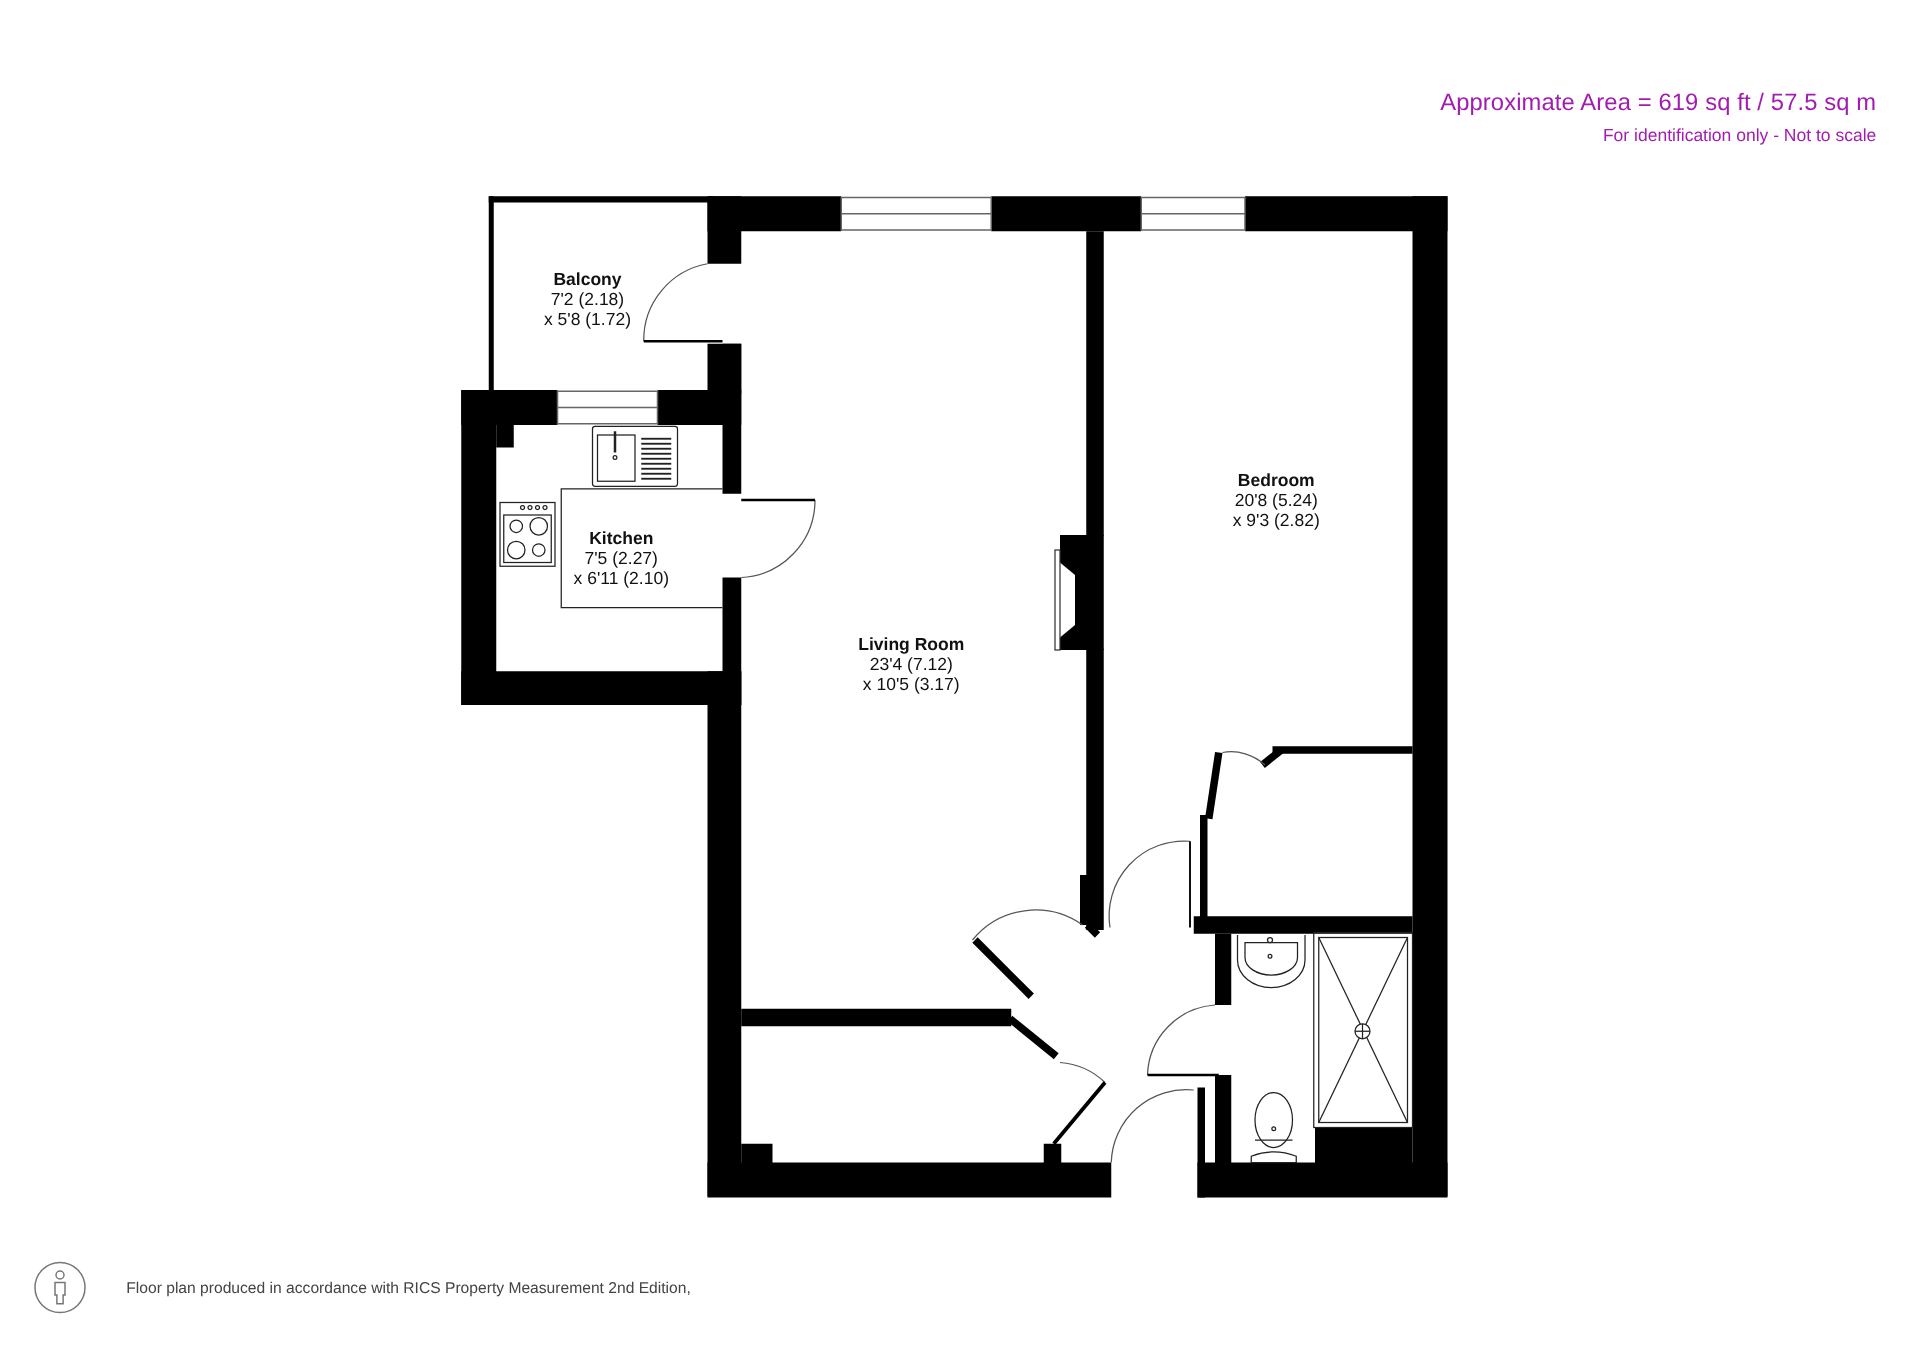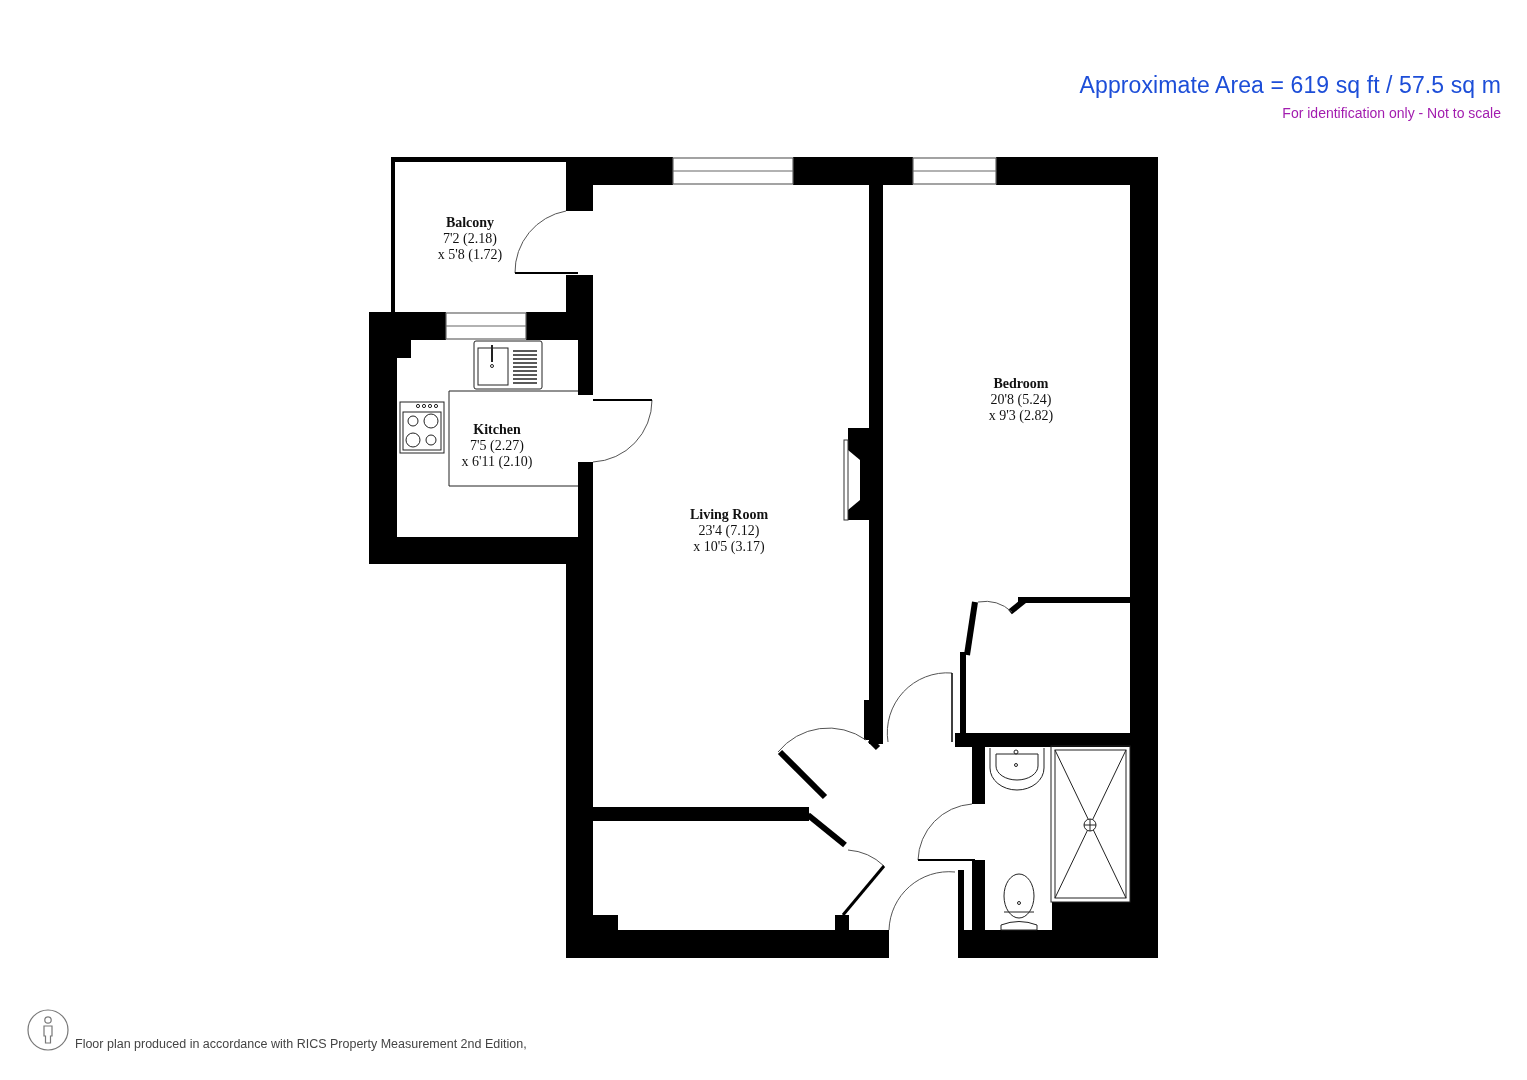"Approximate Area = 619 sq" .area { color: #1d4ed8 -> #a21caf; font-size: 23px -> 19px }
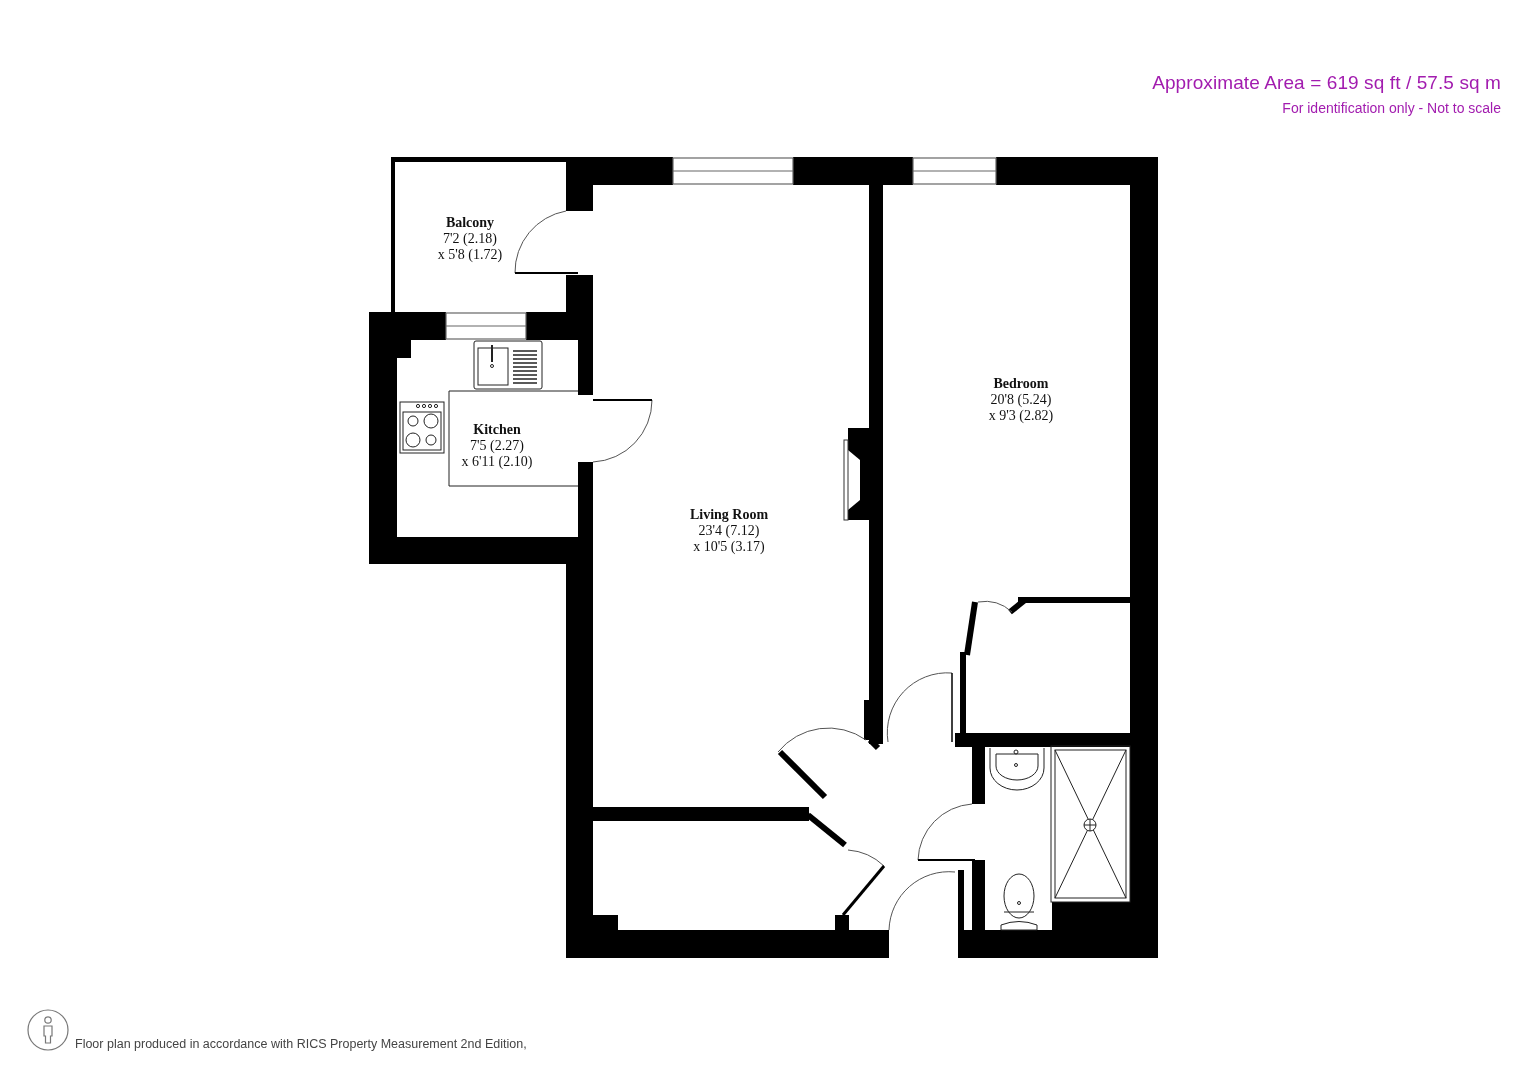"Balcony" .room-label { font-family: Liberation Serif, serif -> none }
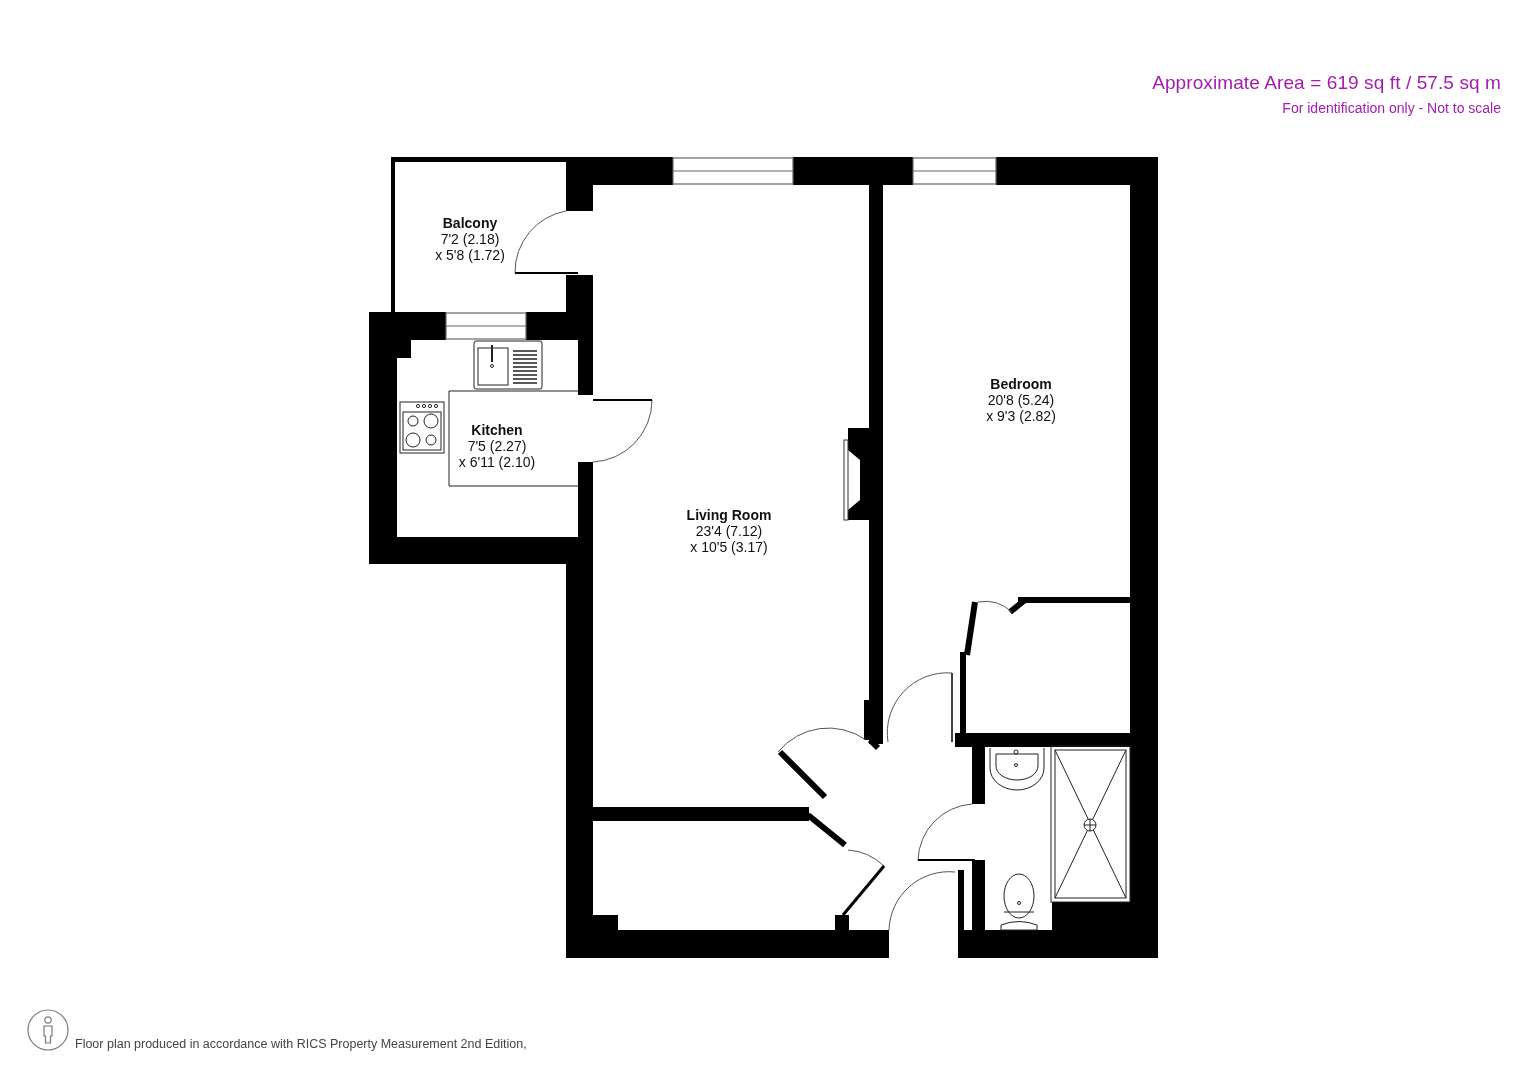"Floor plan produced in accordance" .footer { align-items: flex-end -> center; gap: none -> 26px }
